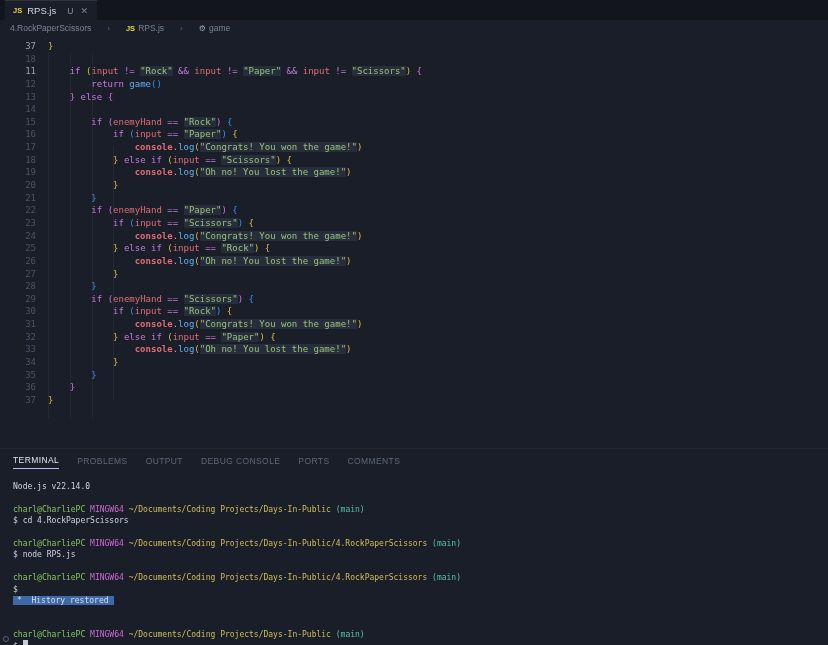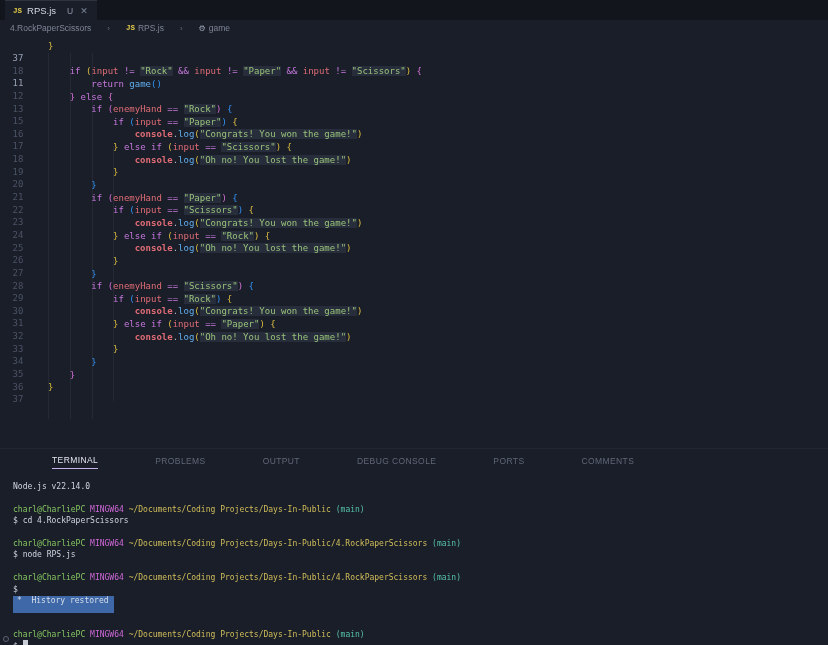"JS" .js-badge { font-family: Liberation Mono, monospace -> Liberation Sans, sans-serif }
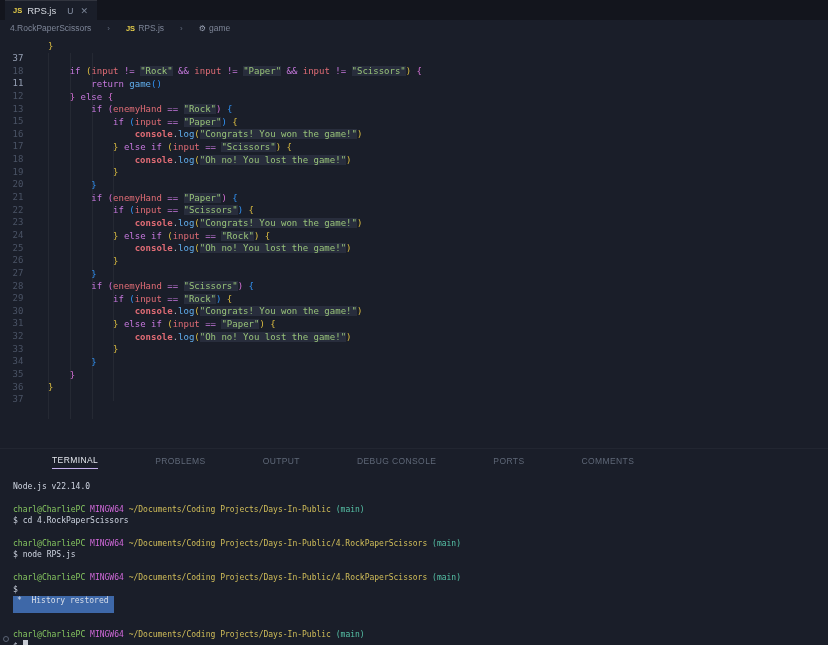"37" .ln { margin-top: 12px -> none; text-align: center -> right }
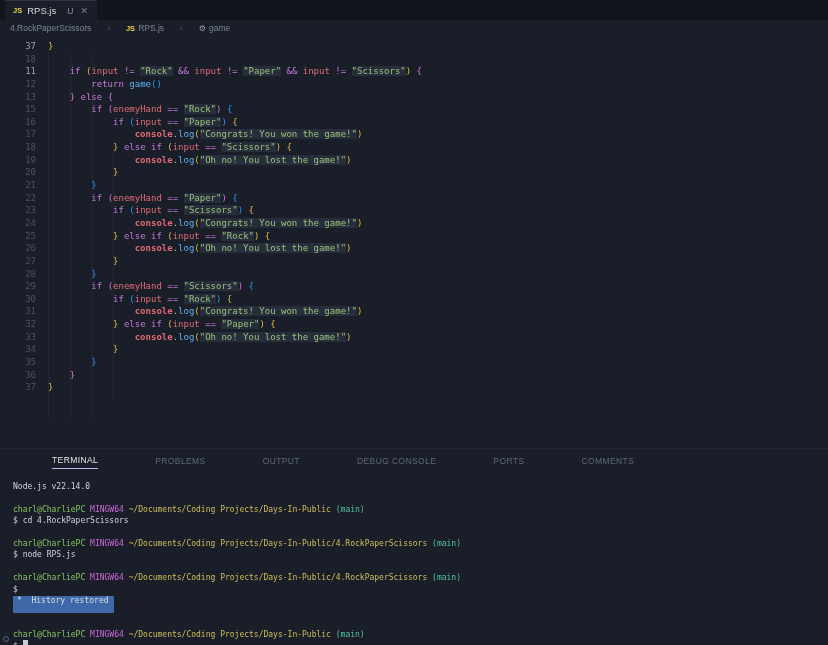"14" div.code-line { html: none -> <div><span>14</span><span></span></div> }
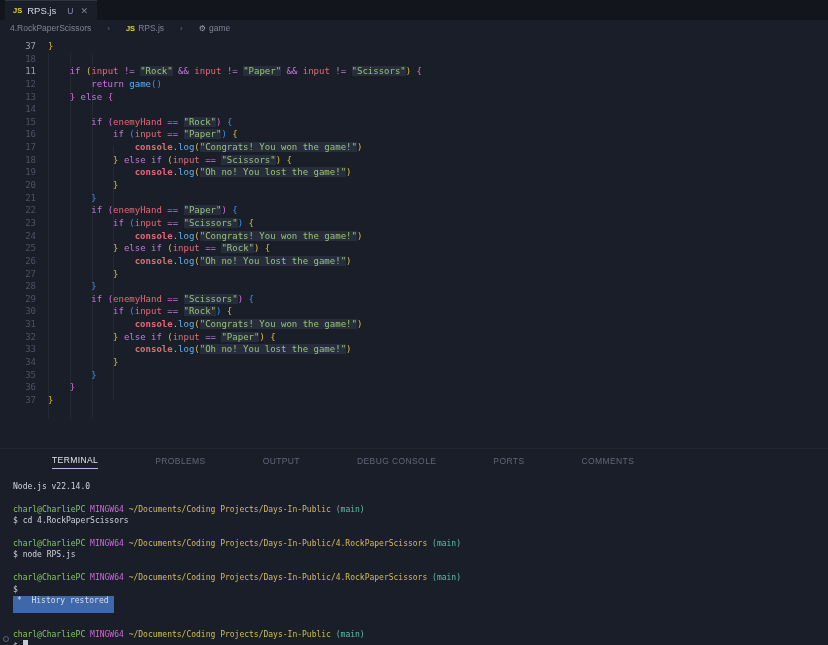"TERMINAL" .panel-tab { margin-left: 39px -> none }
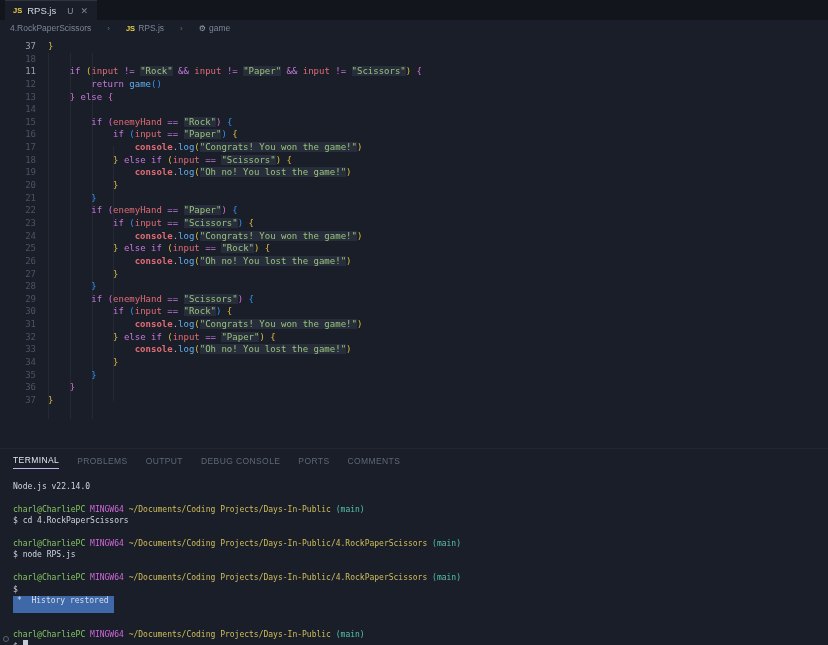"* History restored" .history-chip { padding: 0 5px 8px 4px -> 0 5px 0 4px }
